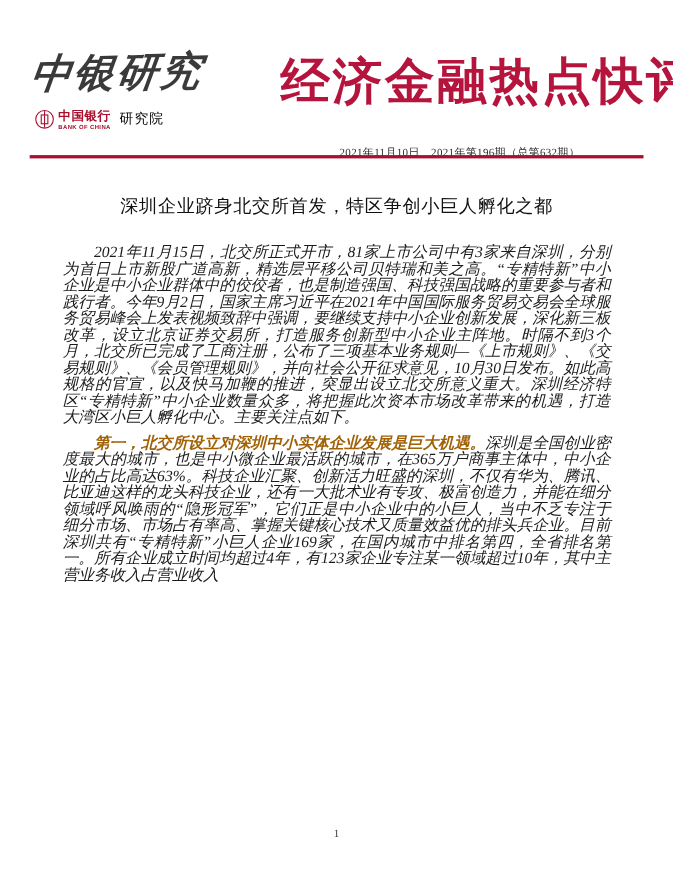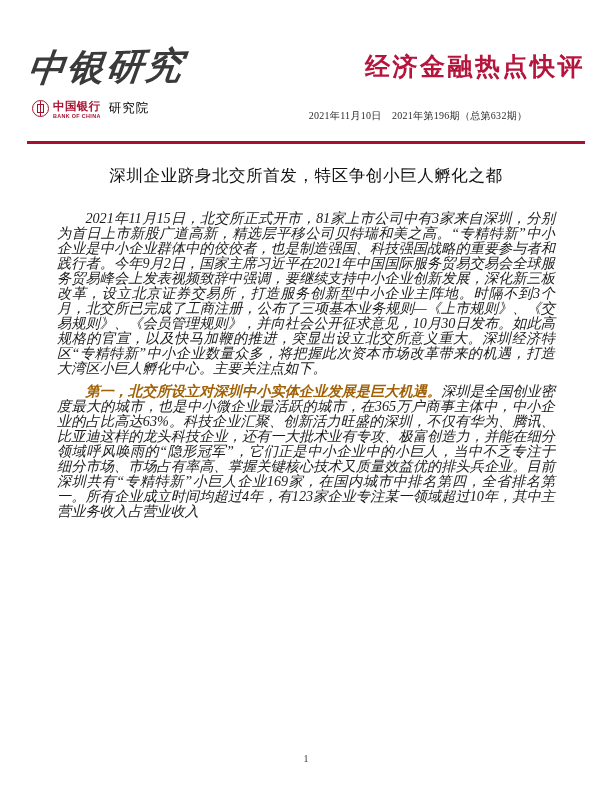"经济金融热点快评" .pub-title { font-family: Liberation Sans, sans-serif -> Liberation Mono, monospace; font-size: 25px -> 45px }
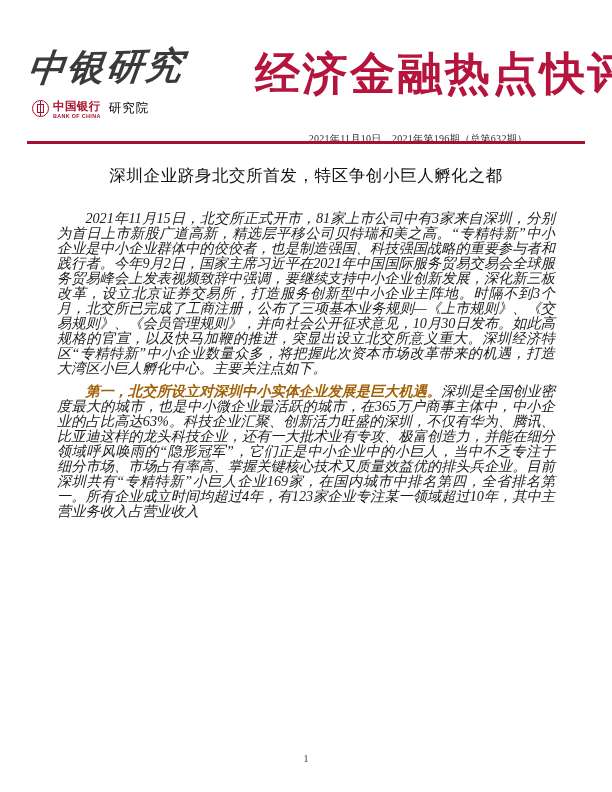"深圳企业跻身北交所首发，特区争创小巨人孵化之都" .article { top: 164px -> 176px }
